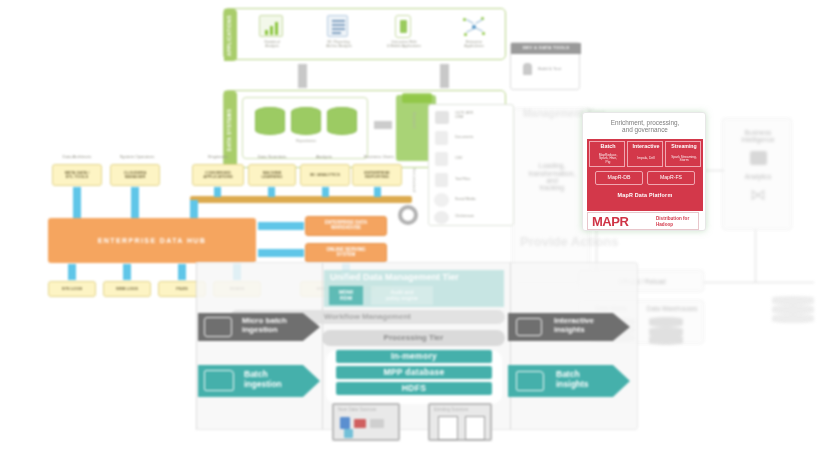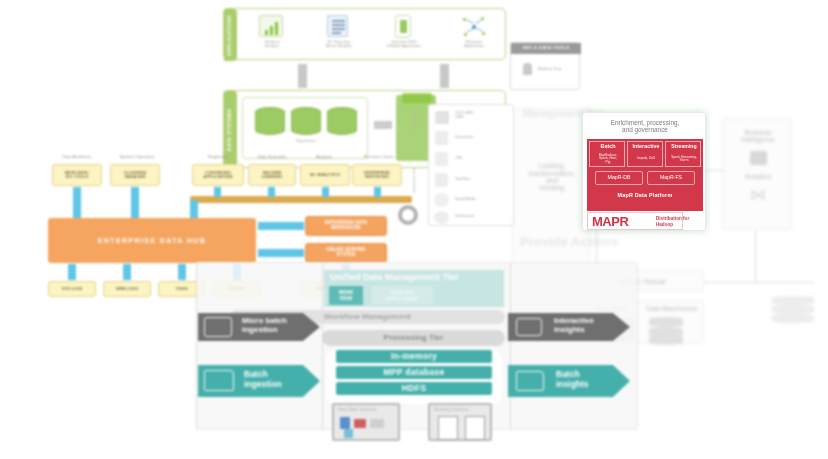"MAPR" div.box { width: 96px -> 112px }
